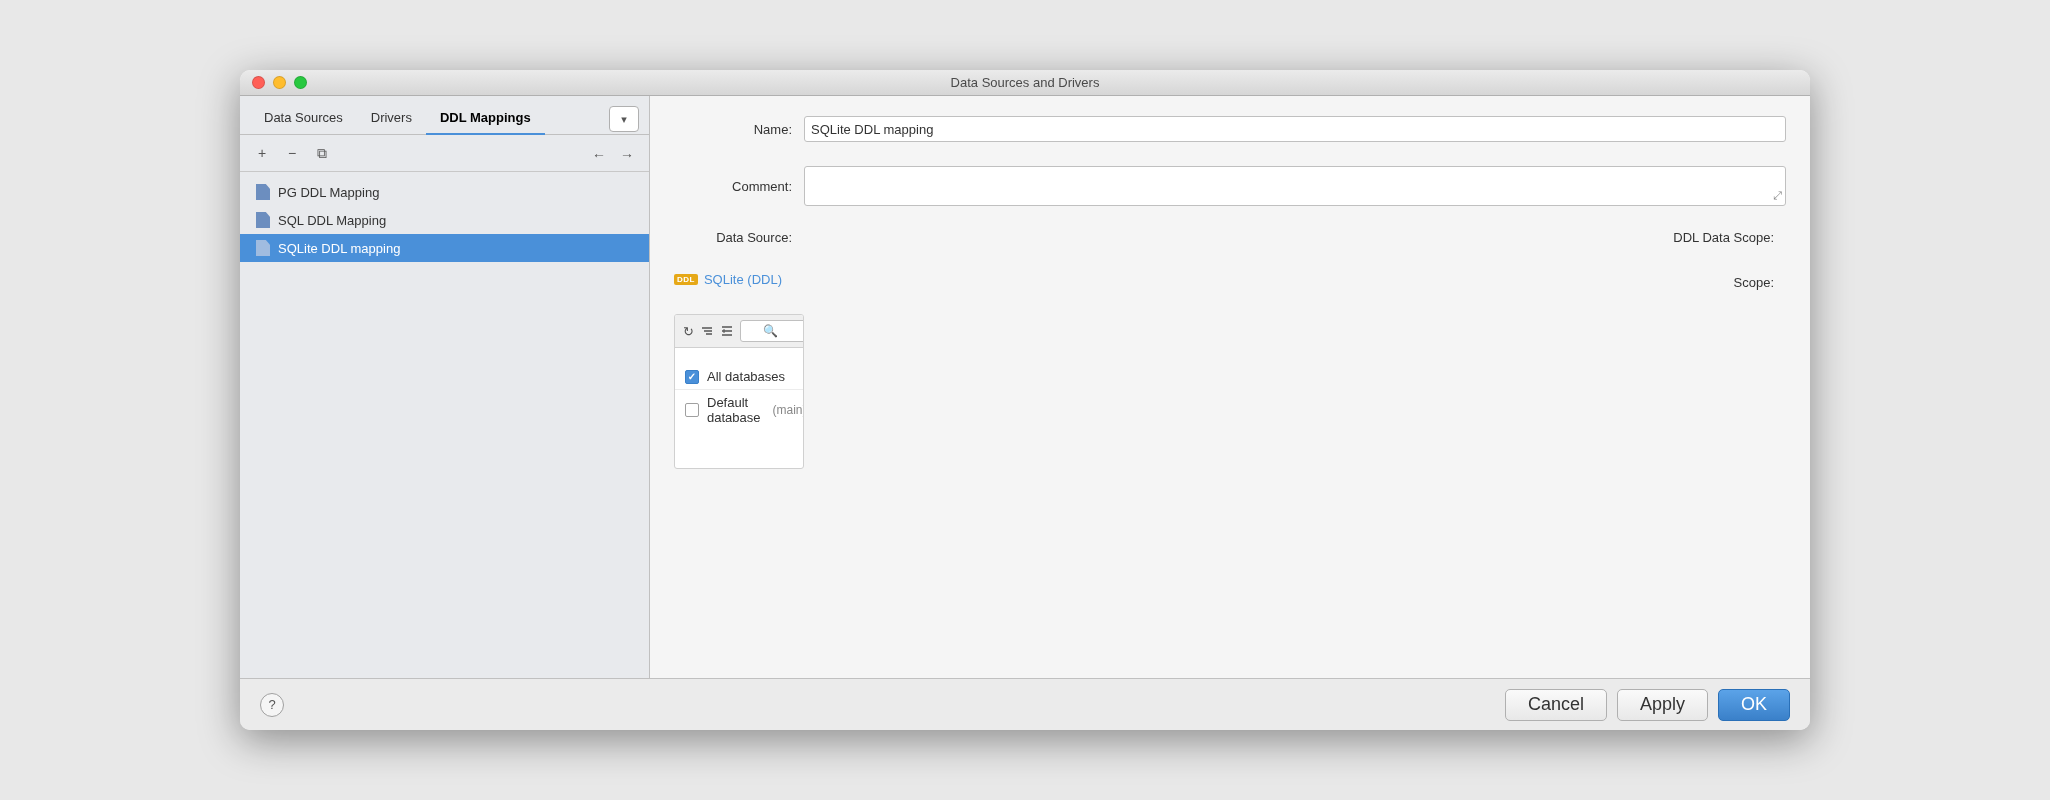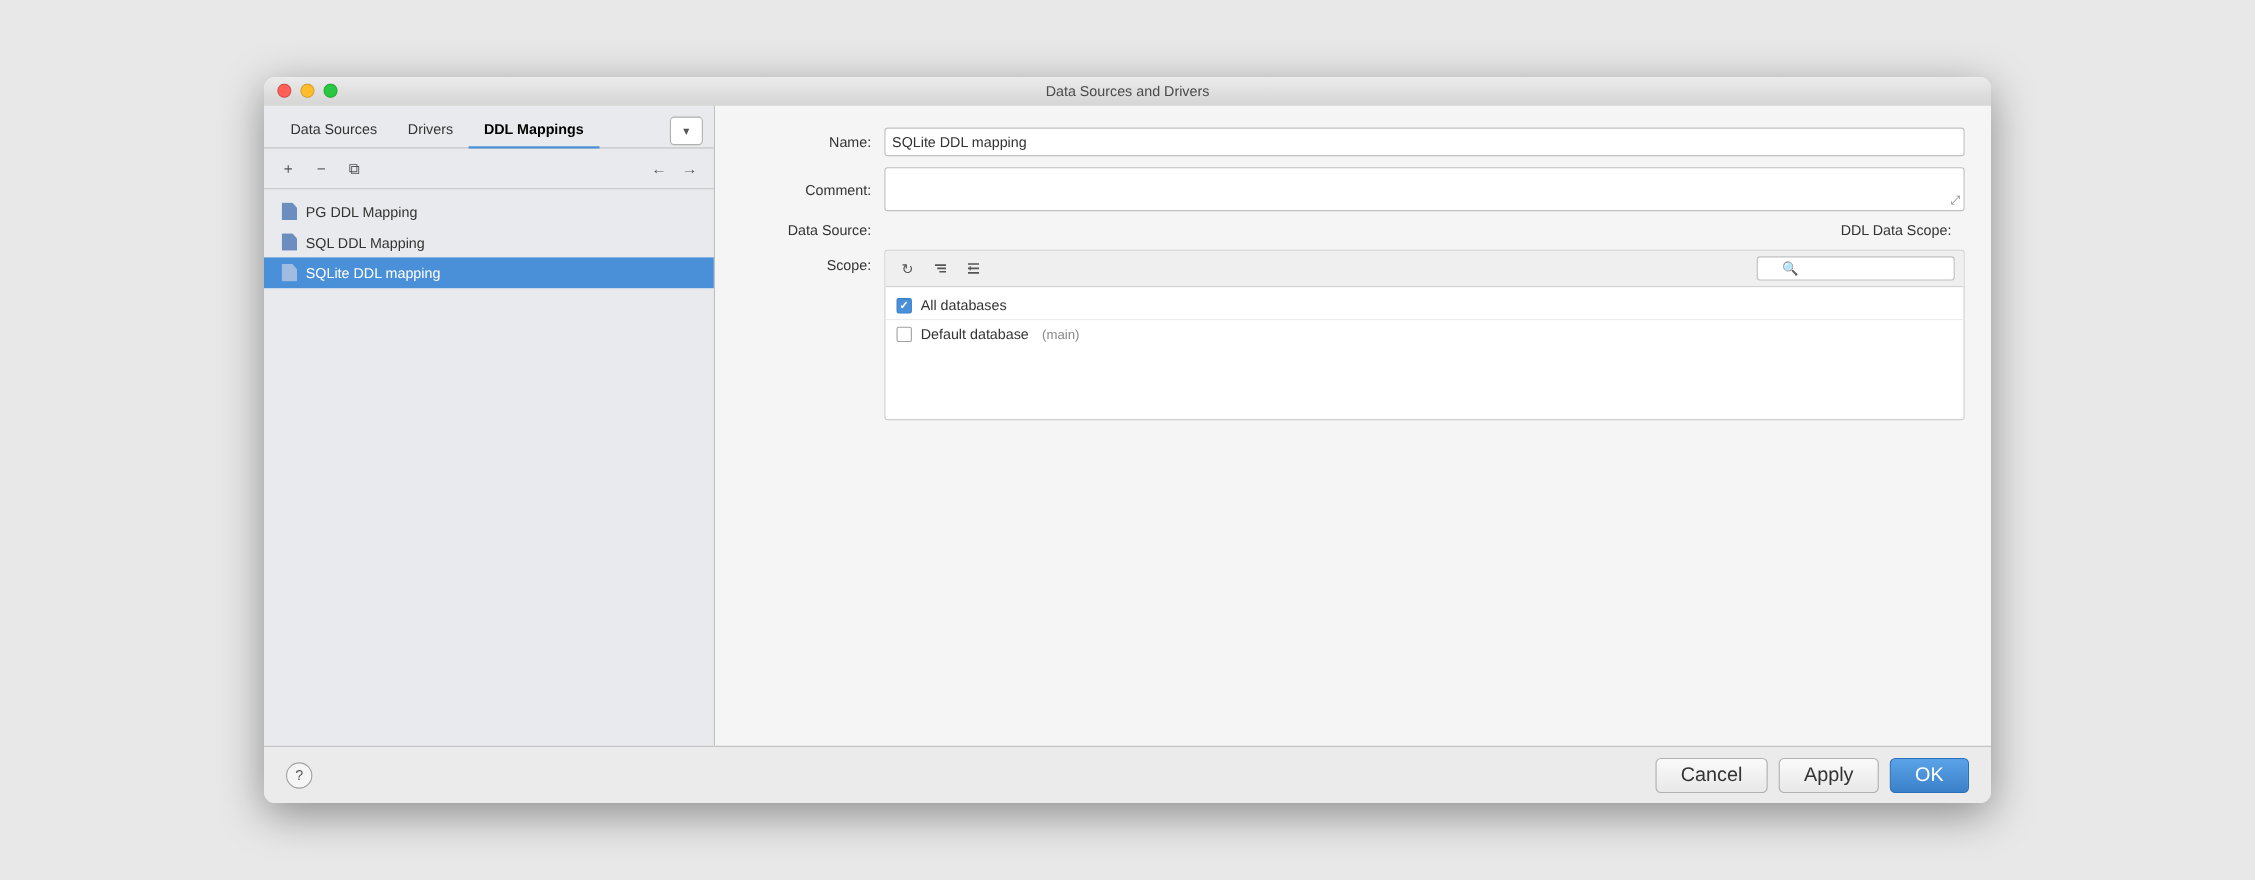"Name:" .form-grid { row-gap: 10px -> 24px }
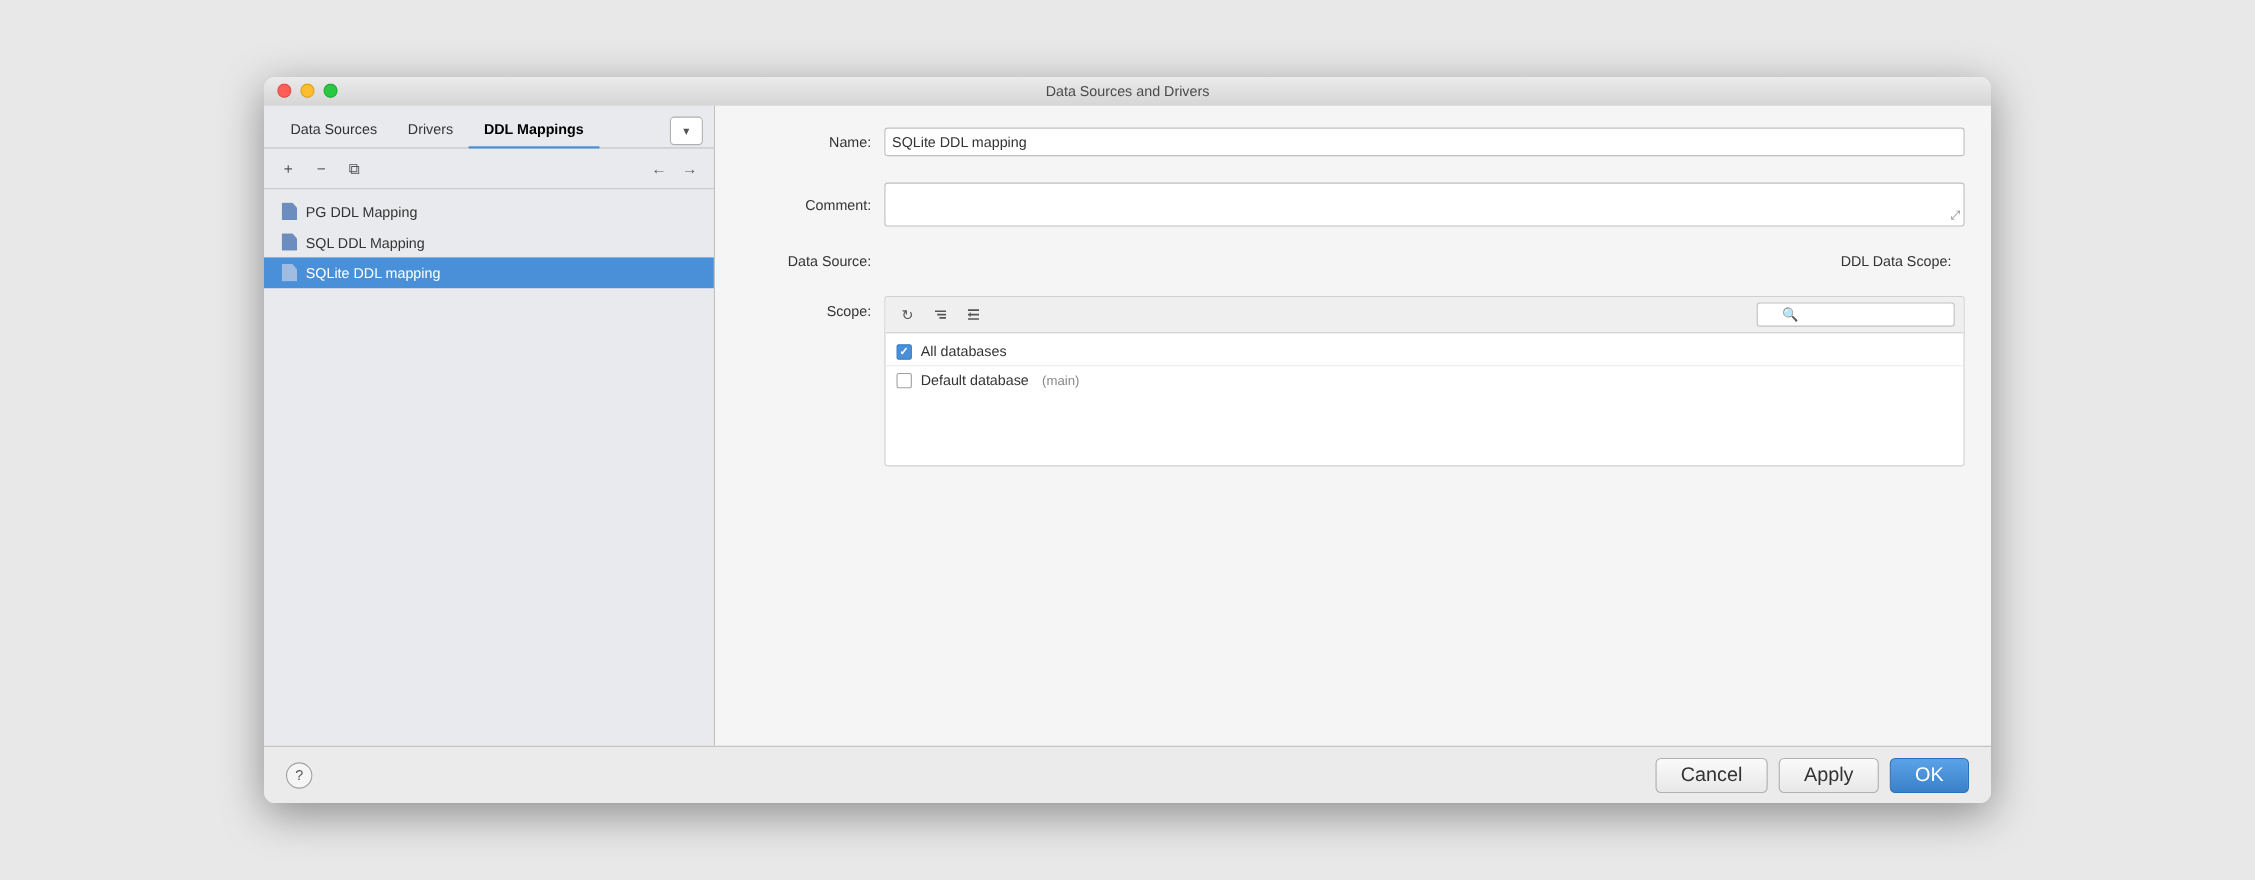"DDL" a.datasource-link { html: none -> <a> <span>DDL</span> <span>SQLite (DDL)</span> </a> }
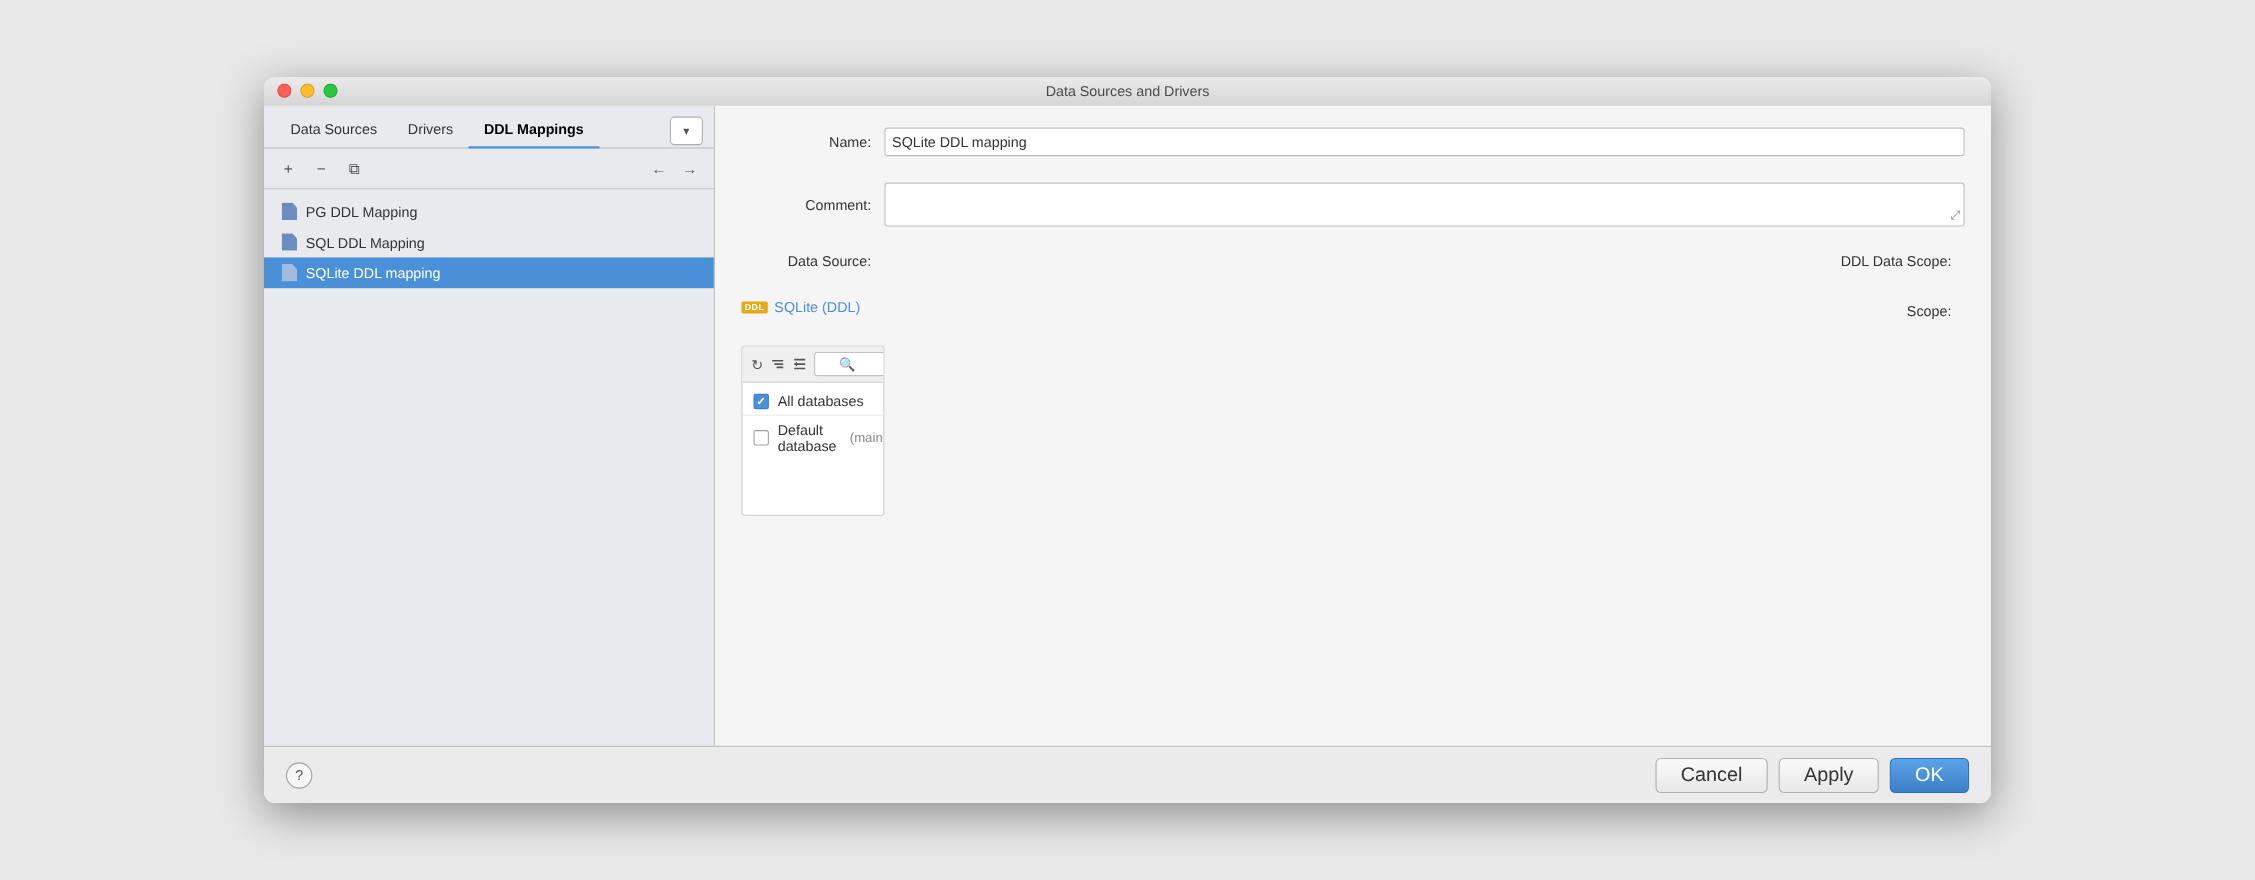"All databases" .scope-list { padding: 4px 0 -> 16px 0 }
